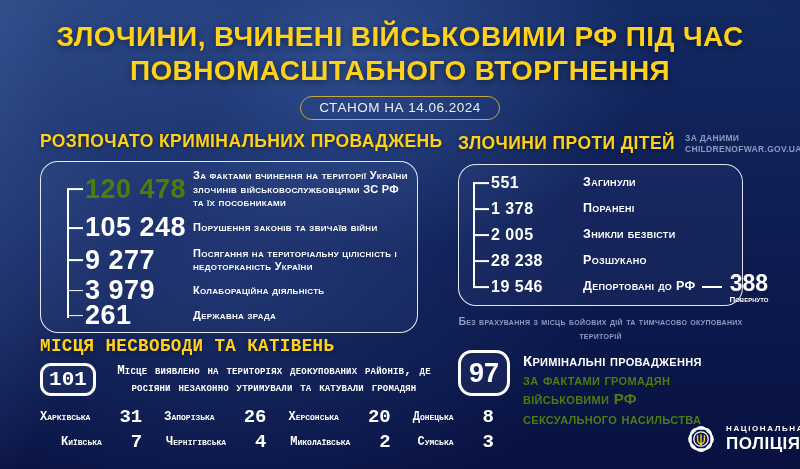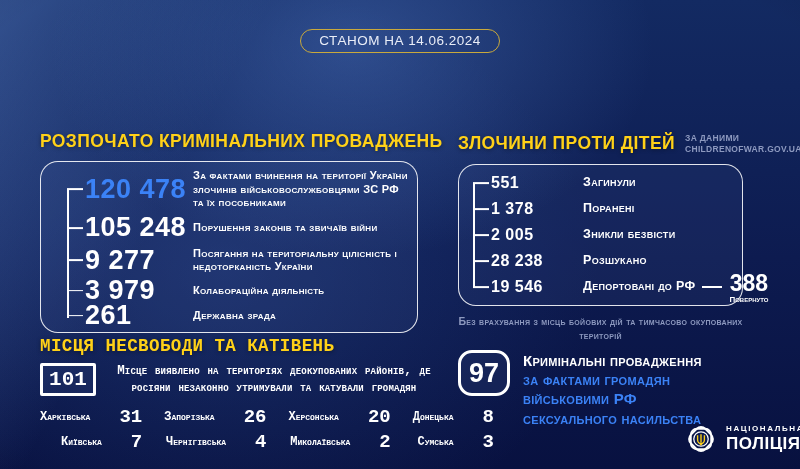"ЗЛОЧИНИ, ВЧИНЕНІ ВІЙСЬКОВИМИ РФ ПІД" div.title { html: none -> <div>ЗЛОЧИНИ, ВЧИНЕНІ ВІЙСЬКОВИМИ РФ ПІД ЧАС ПОВНОМАСШТАБНОГО ВТОРГНЕННЯ</div> }
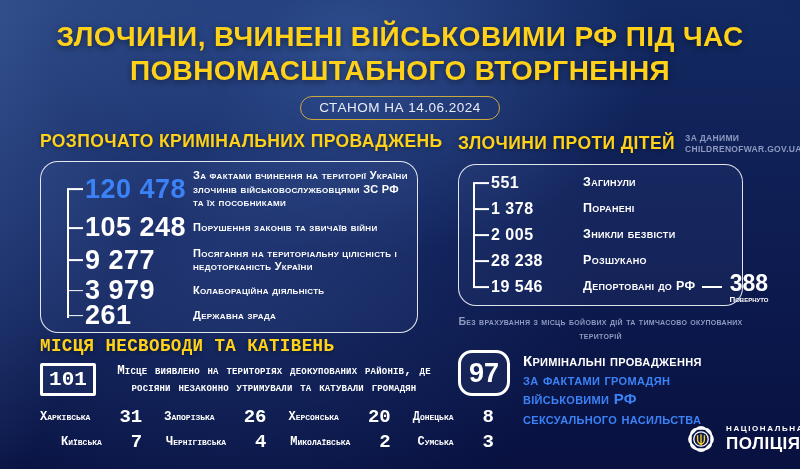"120 478" .yellow { color: #3b82f6 -> #4d7c0f }
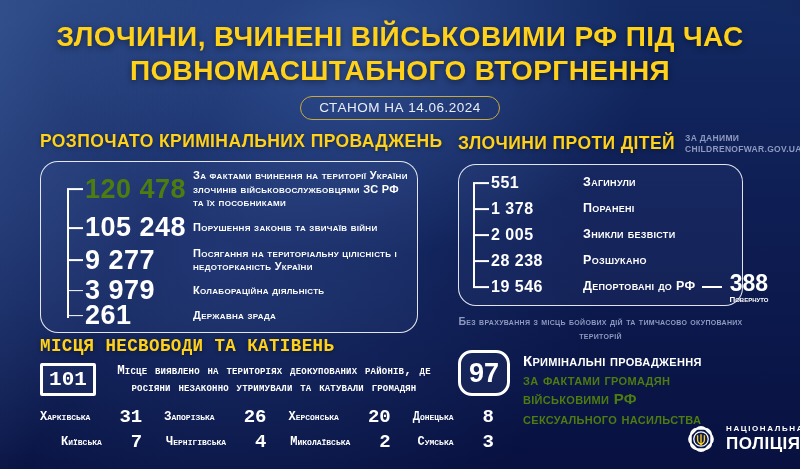"101" .count-badge { border-radius: 2px -> 11px }
